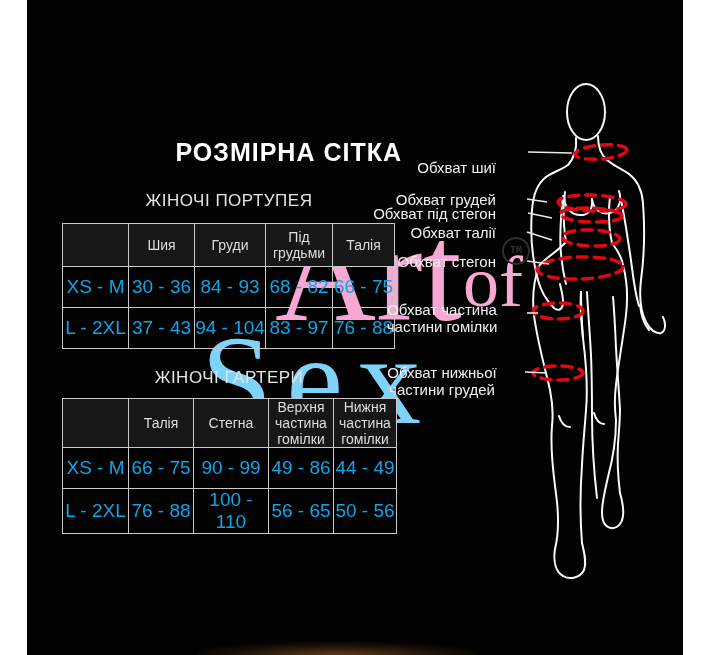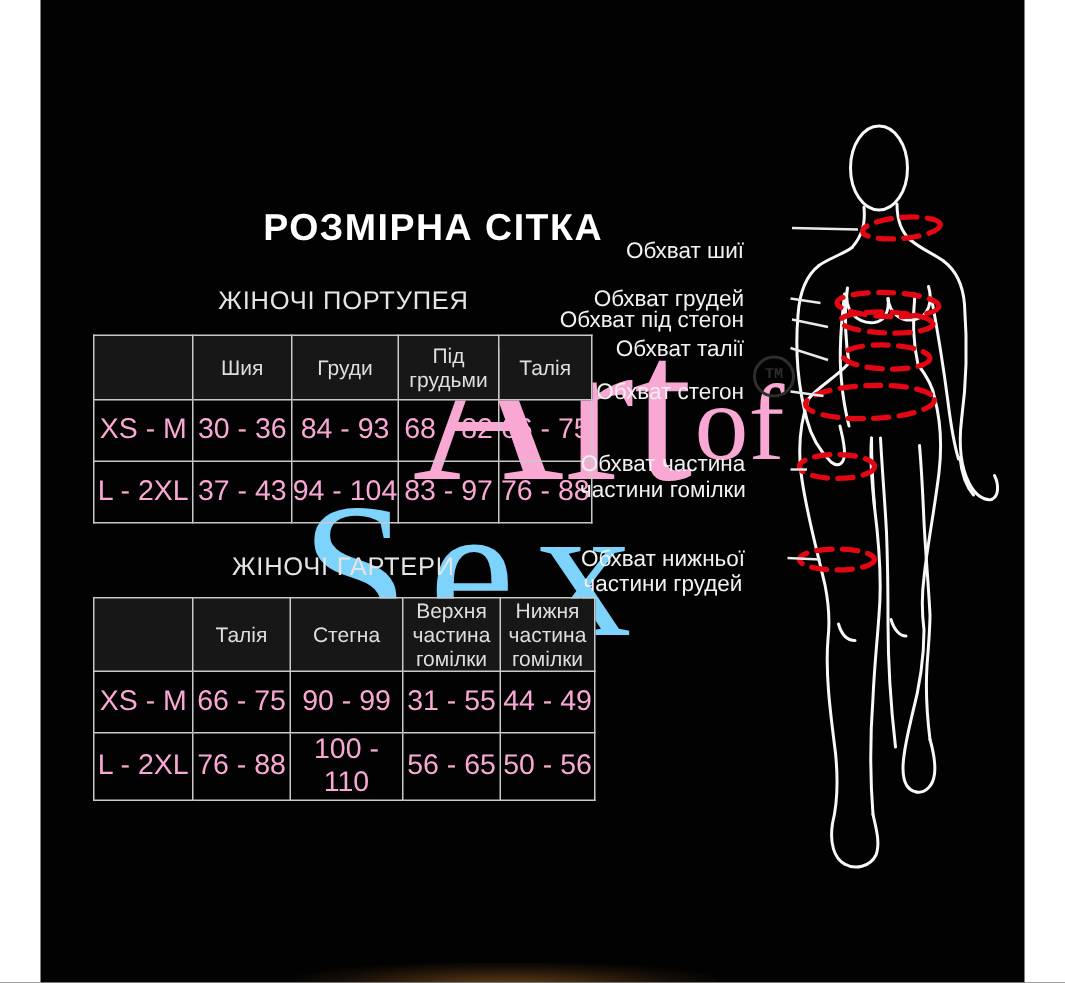"XS - M" table.size td,table.size th { color: #f9a8d4 -> #0ea5e9 }
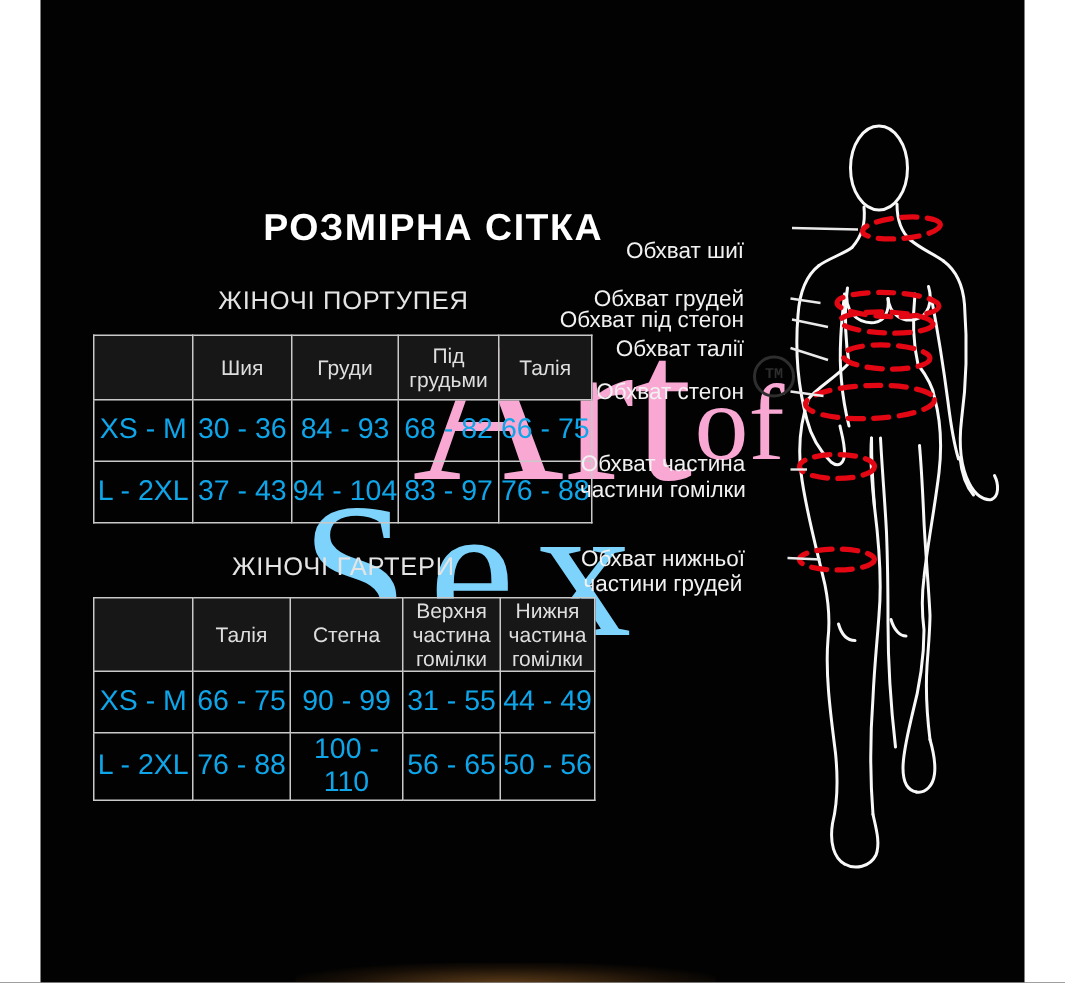"31 - 55" td { text: 31 - 55 -> 49 - 86 }
